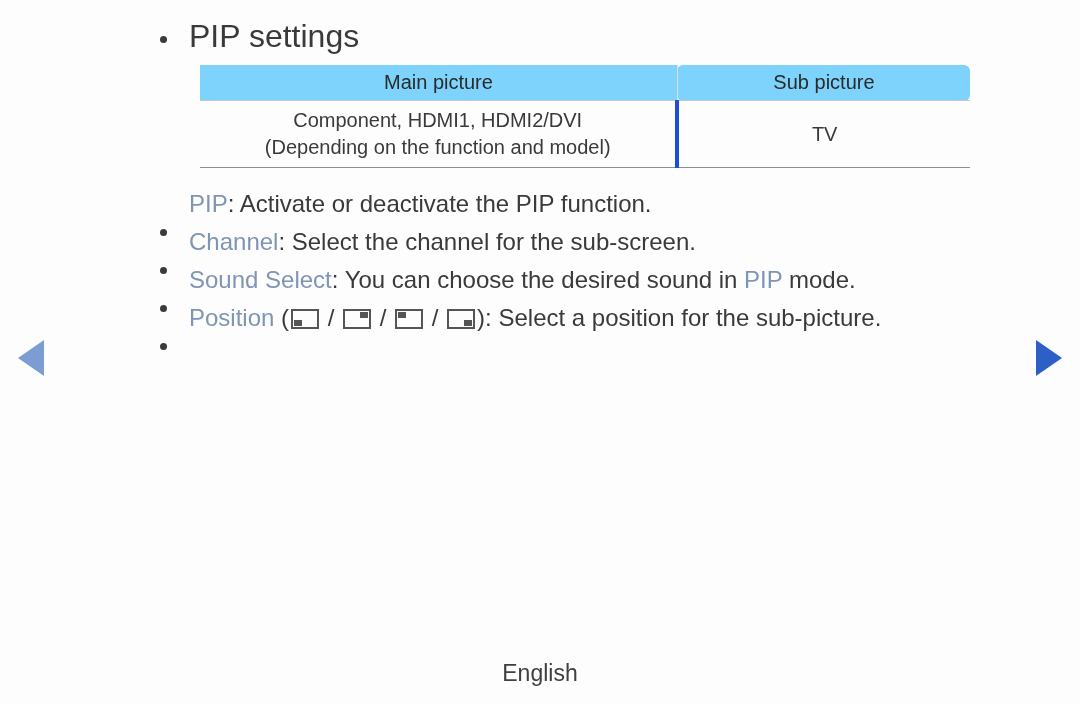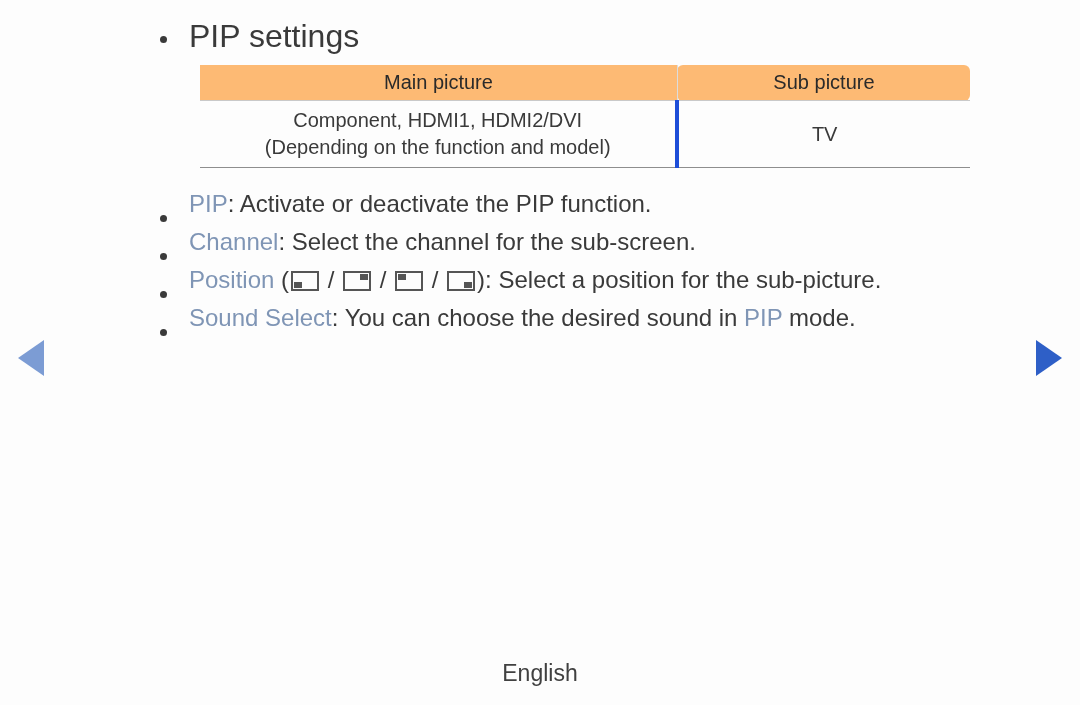"Main picture" table.pip-table th { background: #fdba74 -> #7dd3fc }
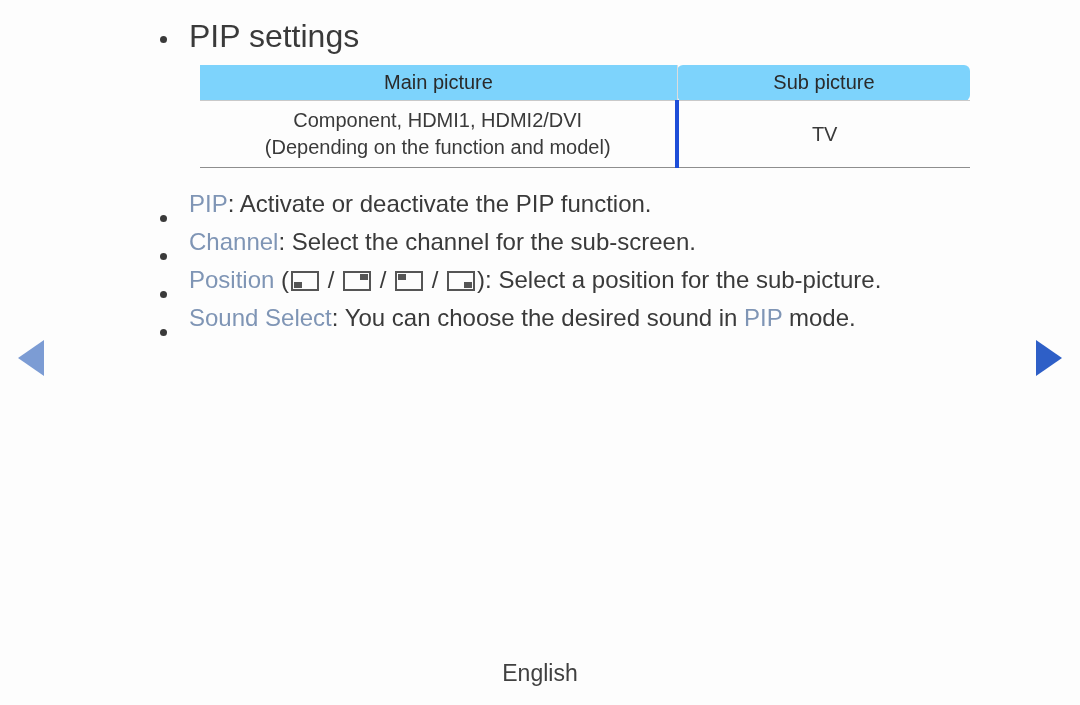"PIP: Activate or deactivate the" ul.defs li { align-items: center -> flex-end }
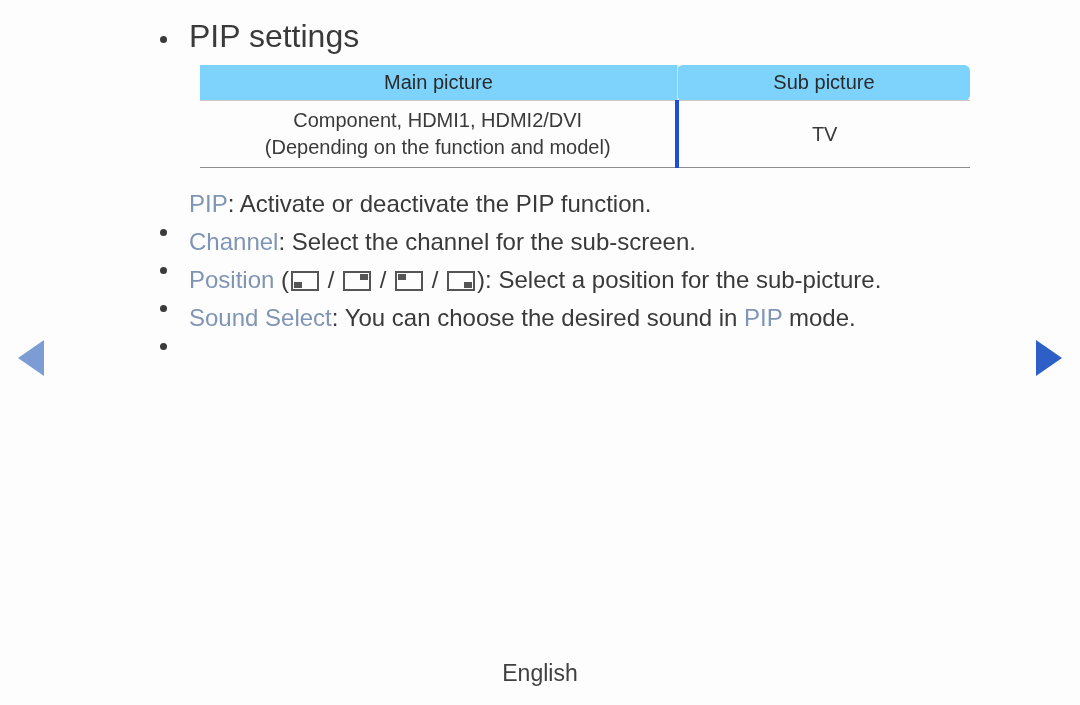"Position ( / / /" li { order: before "Sound Select: You can choose" -> after "Sound Select: You can choose" }
